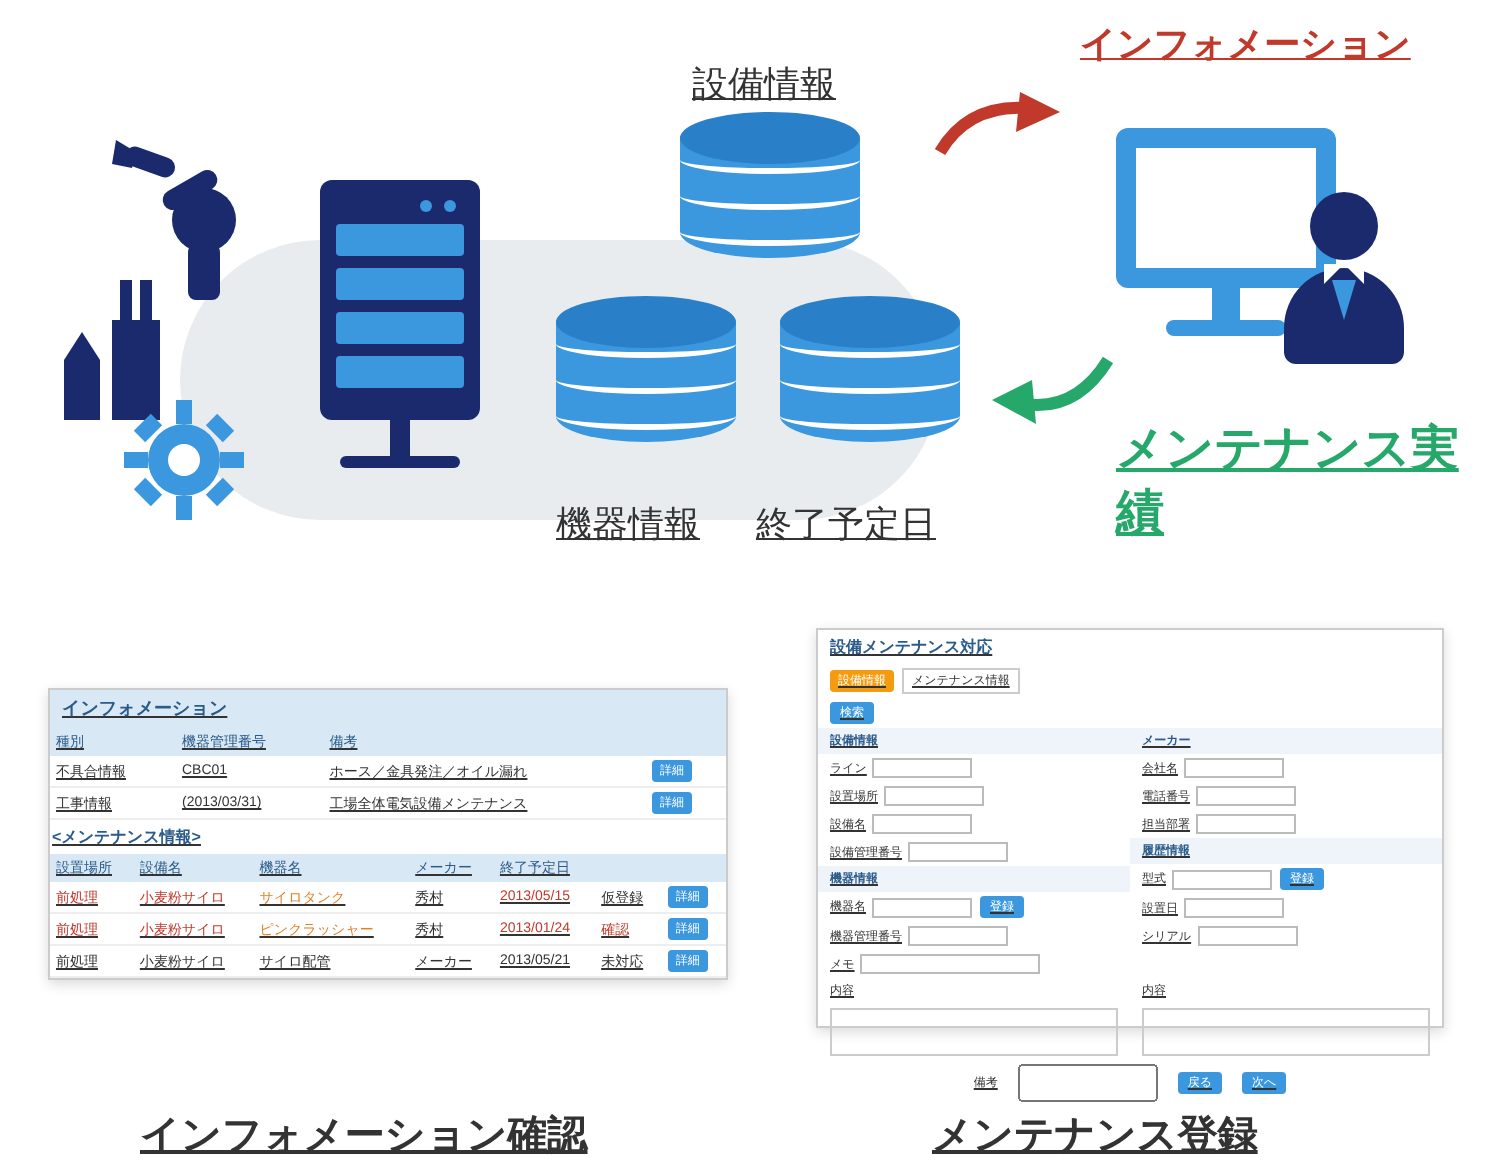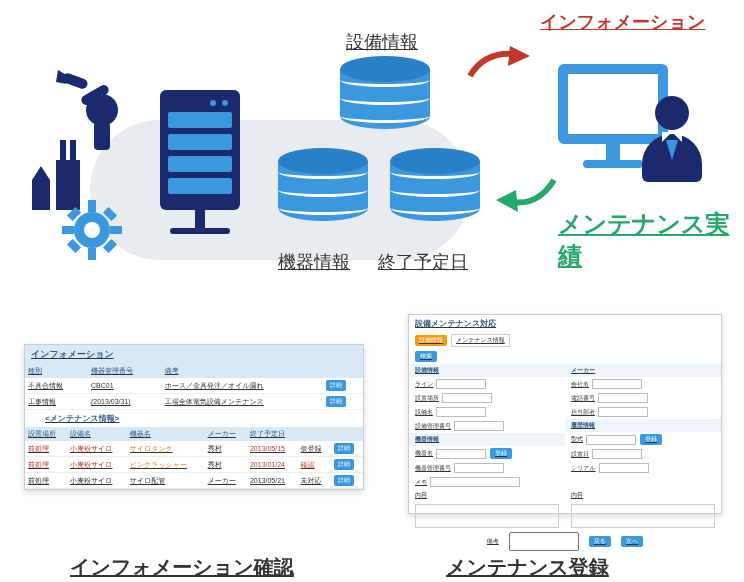"<メンテナンス情報>" .panel .sub { padding: 3px 20px -> 3px 1px }
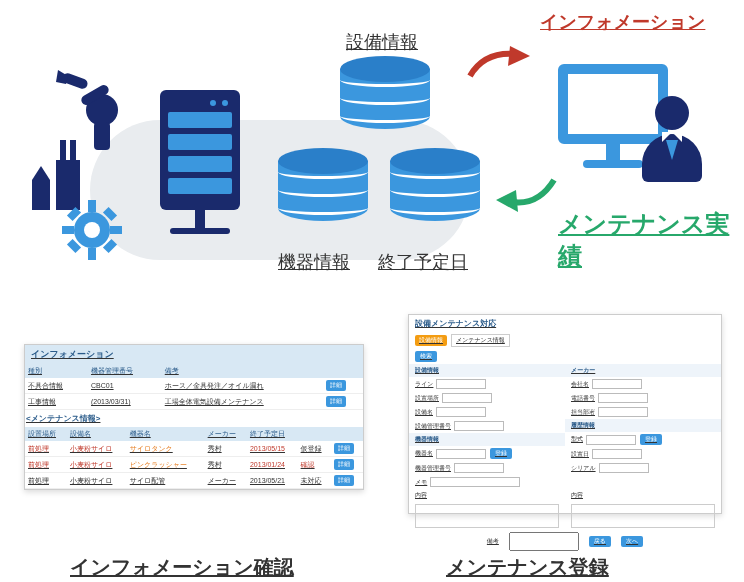"メンテナンス登録" div.abs { left: 446px -> 466px }
